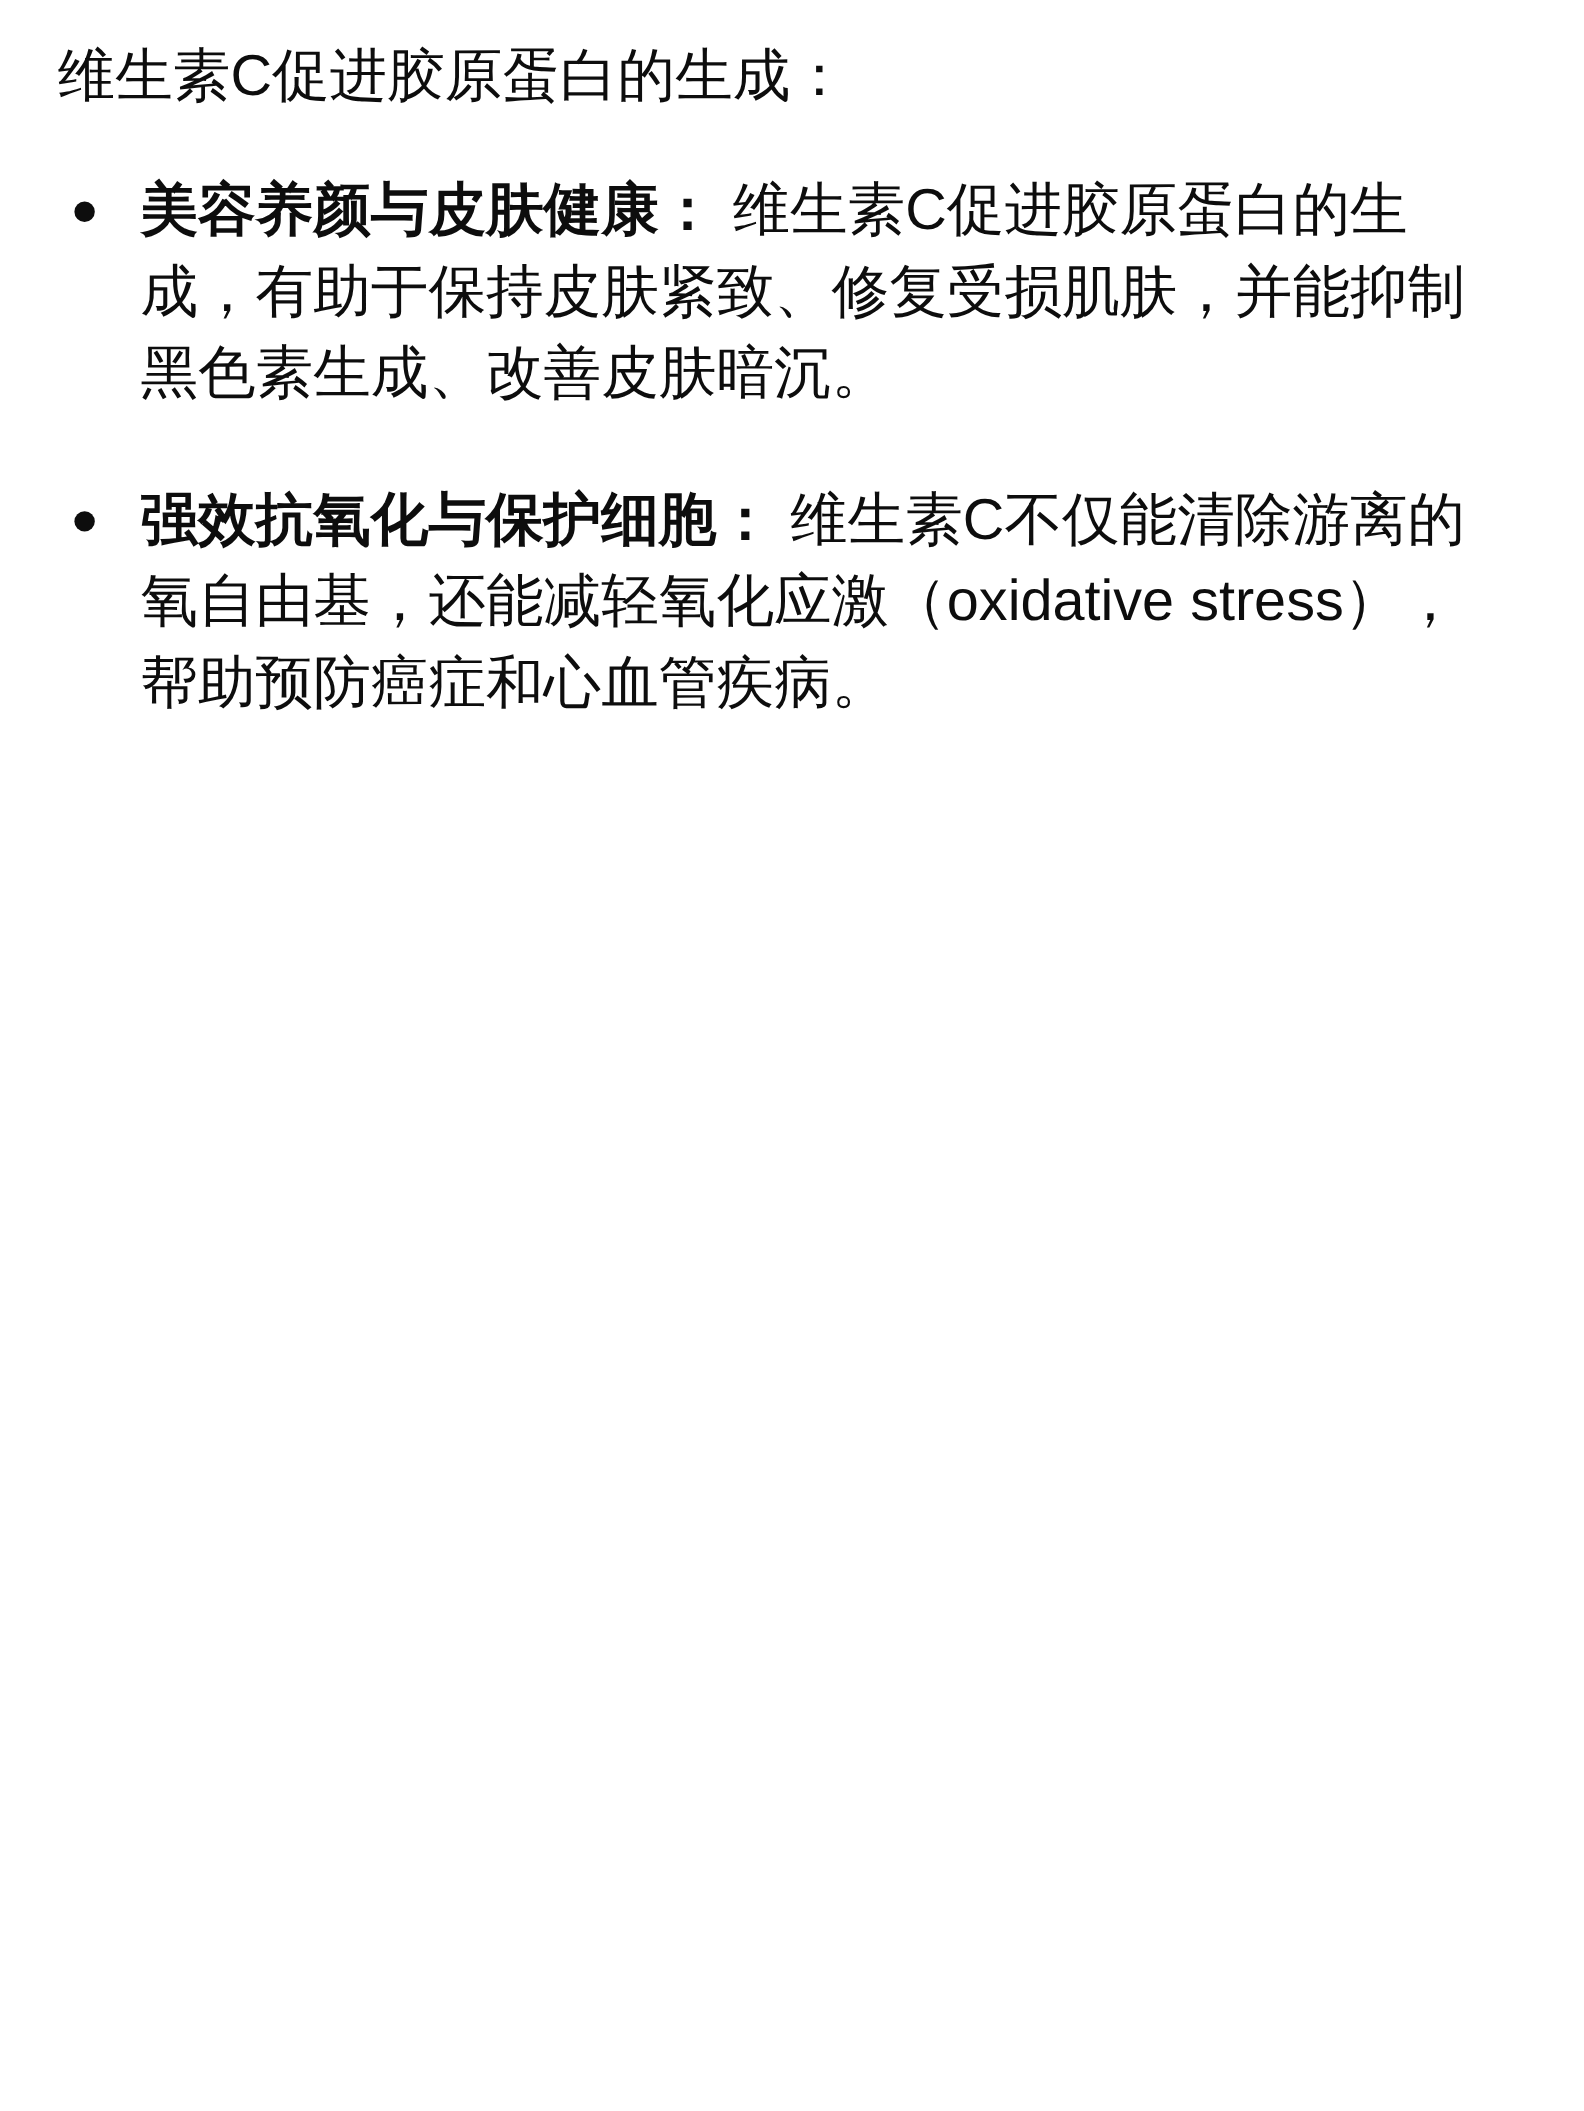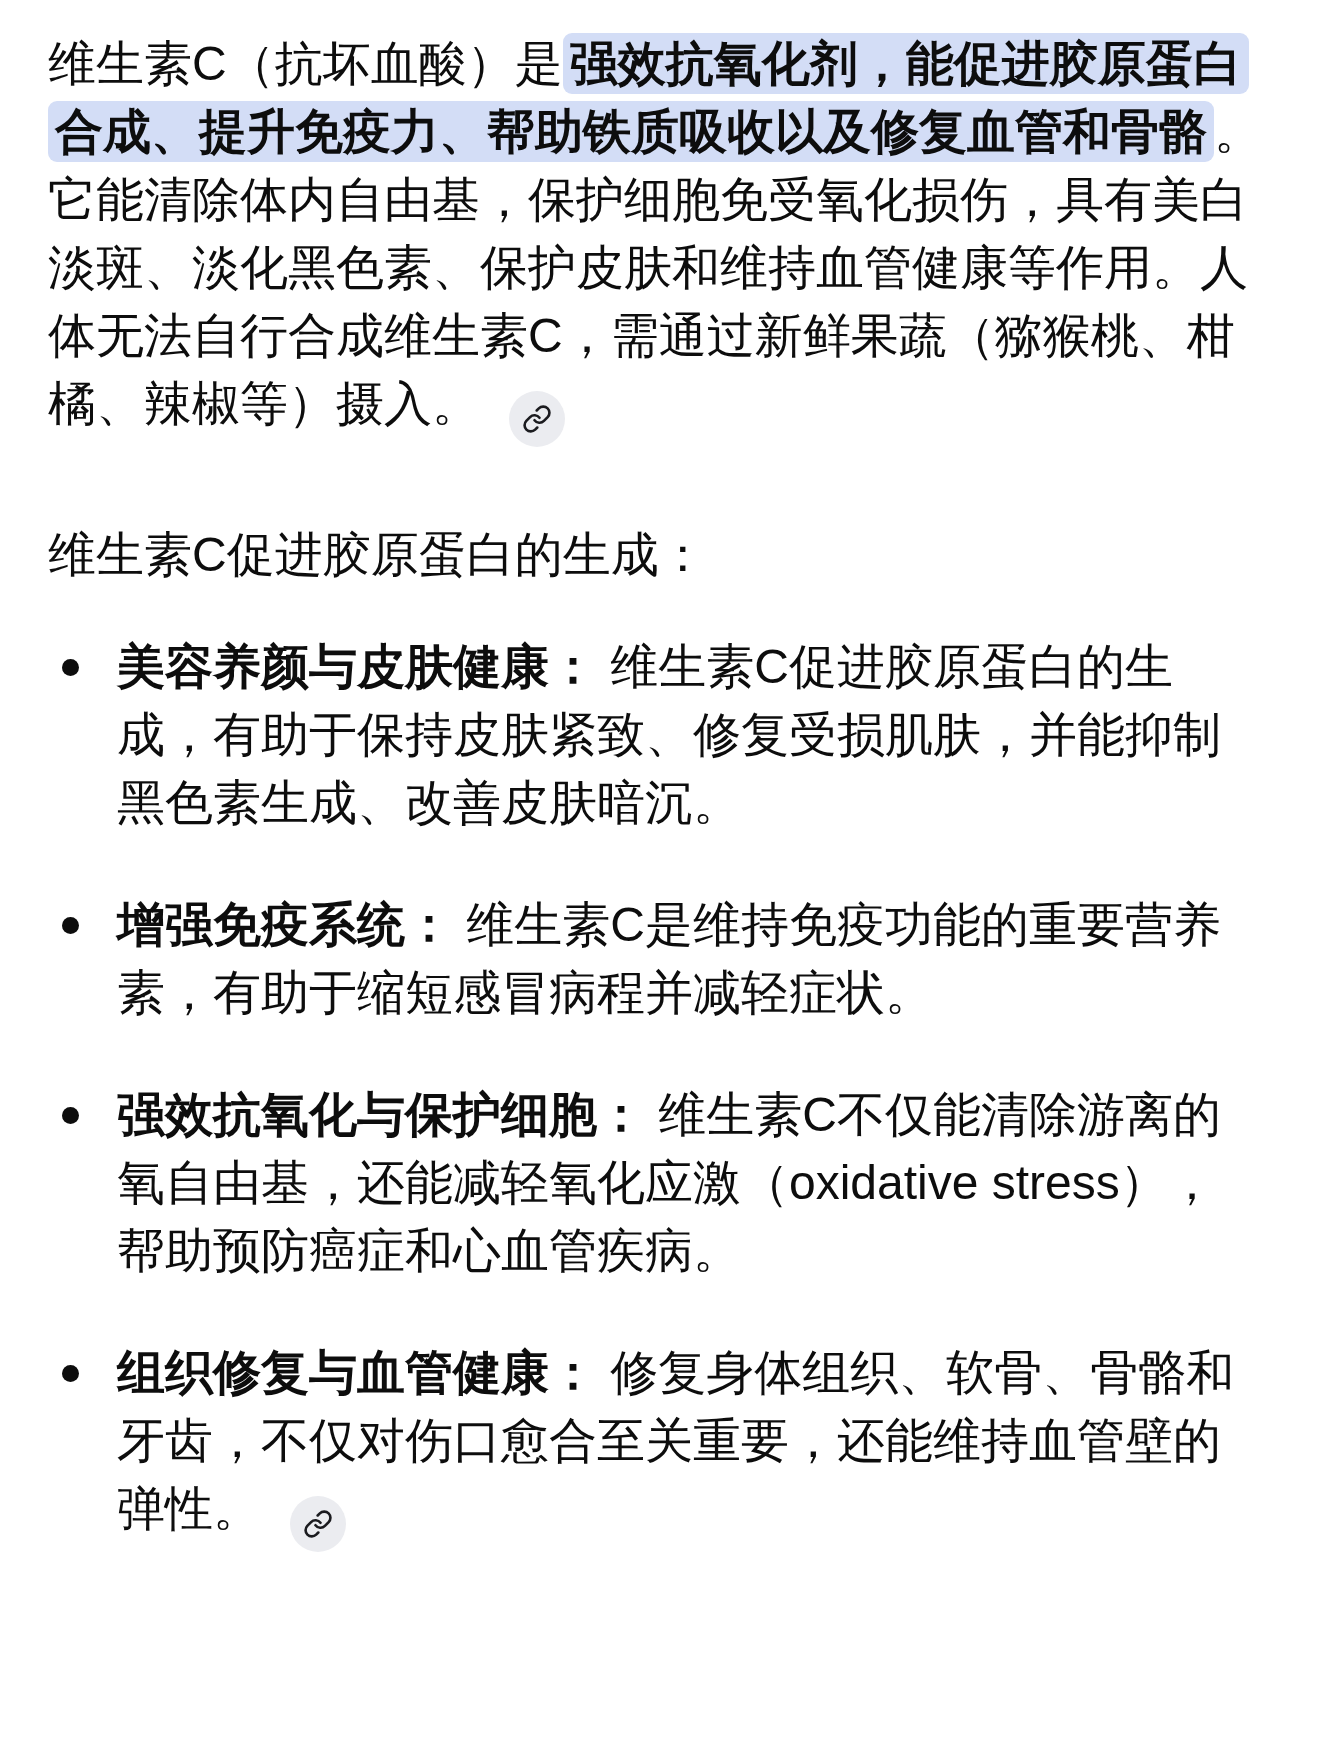"维生素C（抗坏血酸）是" p.intro-paragraph { html: <p> <span>维生素C（抗坏血酸）是</span><span>强效抗氧化剂，能促进胶原蛋白合成、提升免疫力、帮助铁质吸收以及修复血管和骨骼</span><span>。它能清除体内自由基，保护细胞免受氧化损伤，具有美白淡斑、淡化黑色素、保护皮肤和维持血管健康等作用。人体无法自行合成维生素C，需通过新鲜果蔬（猕猴桃、柑橘、辣椒等）摄入。</span> <button> <span> <svg> <path></path> <path></path> </svg> </span> </button> </p> -> none }
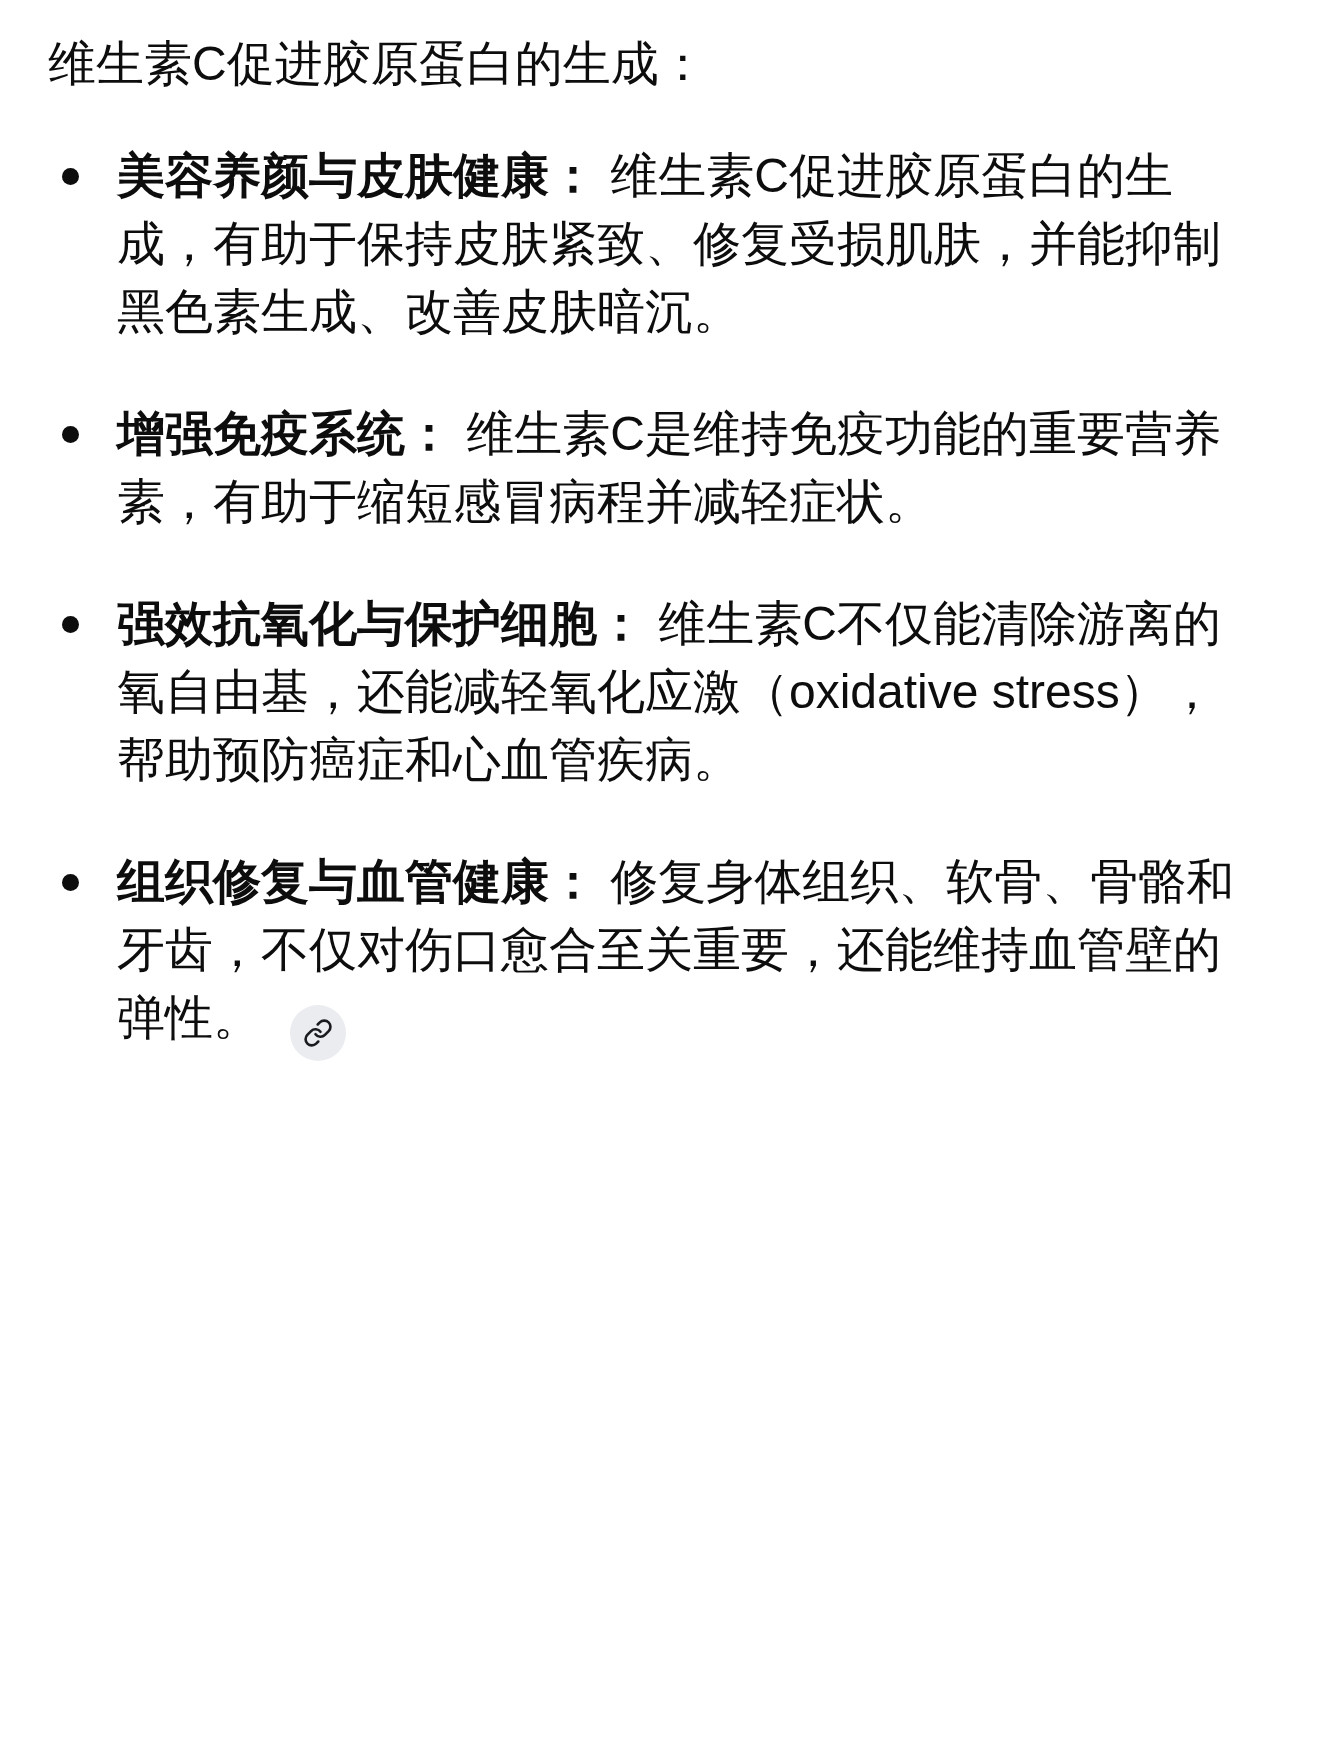"增强免疫系统：" li { html: <li> <span>增强免疫系统：</span><span> 维生素C是维持免疫功能的重要营养素，有助于缩短感冒病程并减轻症状。</span> </li> -> none }
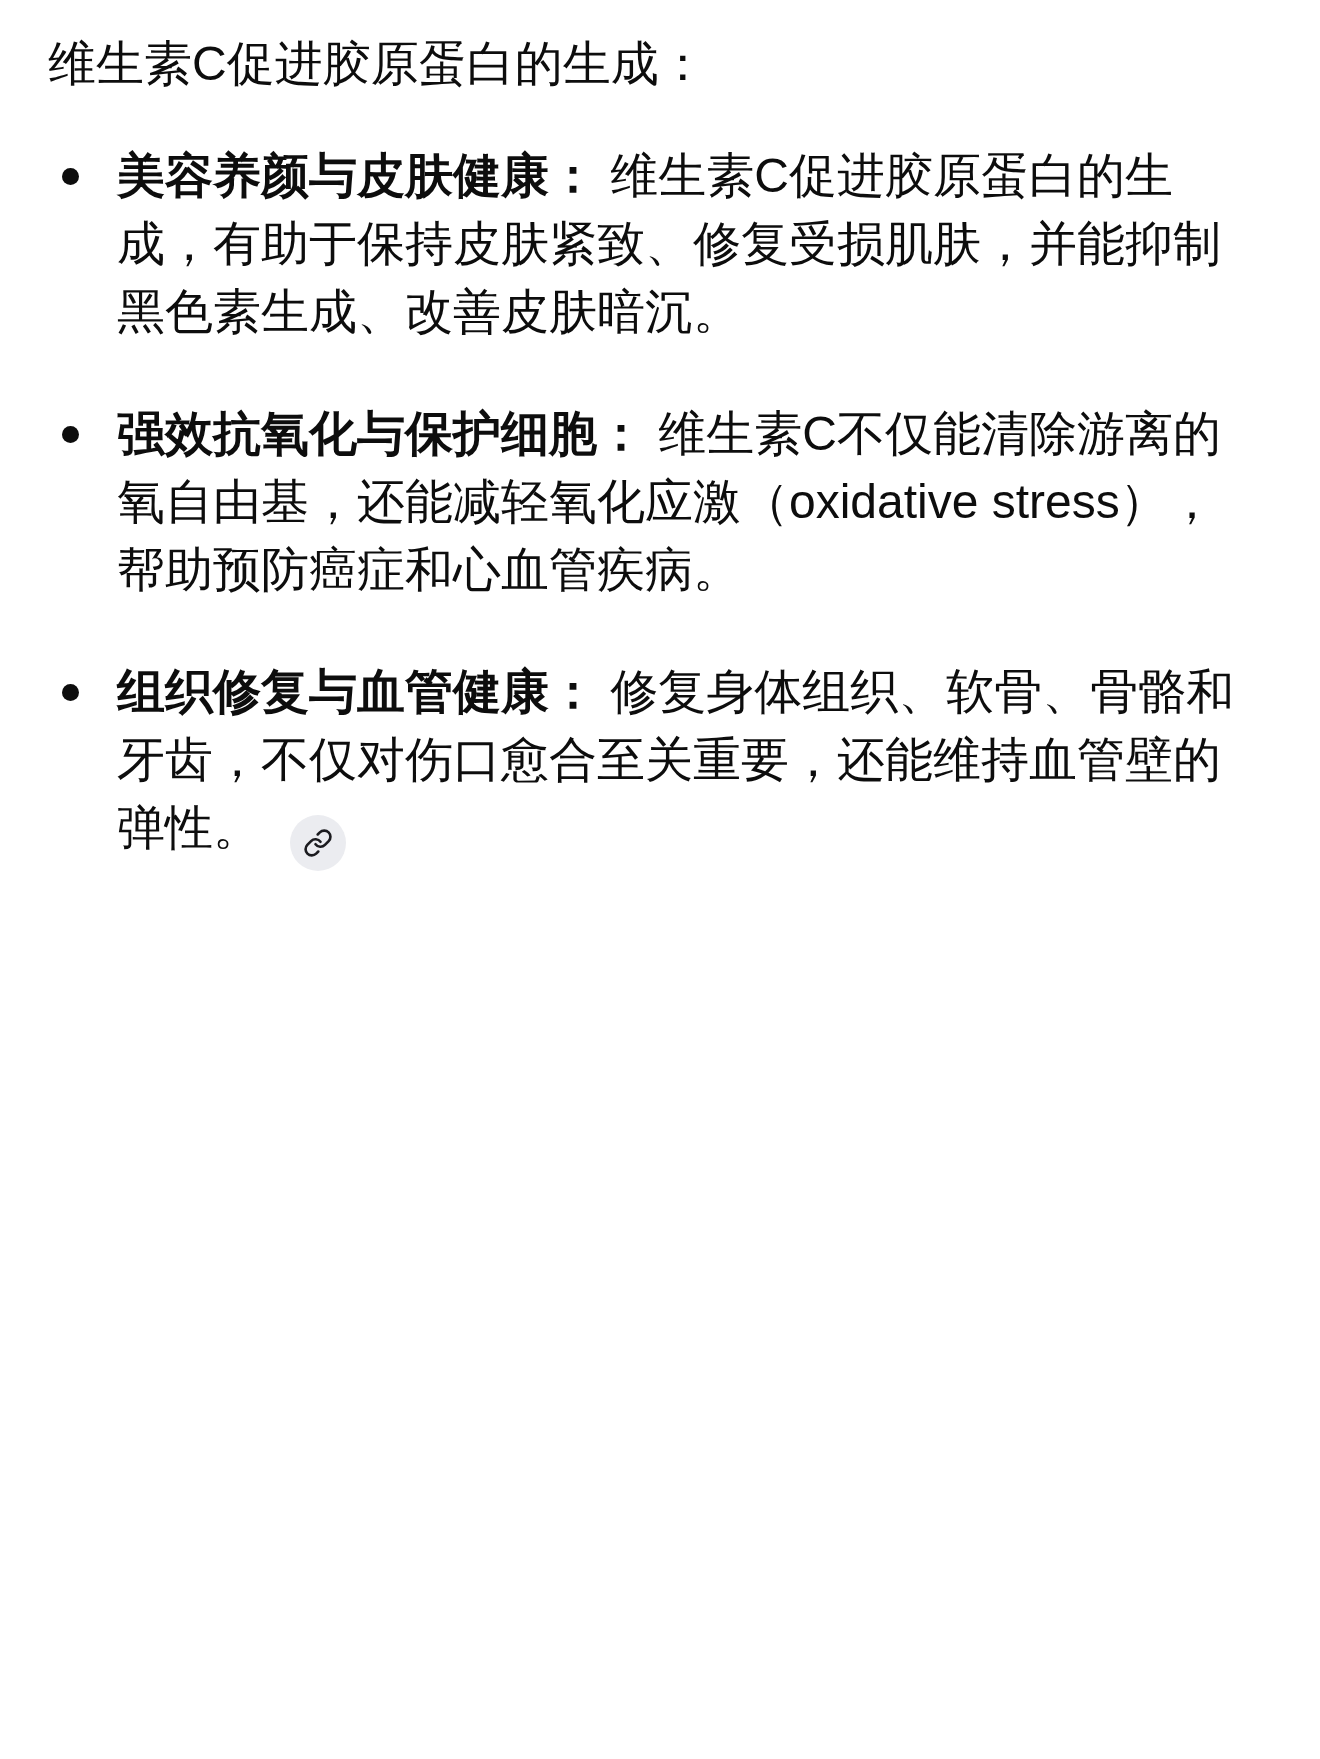"组织修复与血管健康：" li { html: <li> <span>组织修复与血管健康：</span><span> 修复身体组织、软骨、骨骼和牙齿，不仅对伤口愈合至关重要，还能维持血管壁的弹性。</span> <button> <span> <svg> <path></path> <path></path> </svg> </span> </button> </li> -> none }
